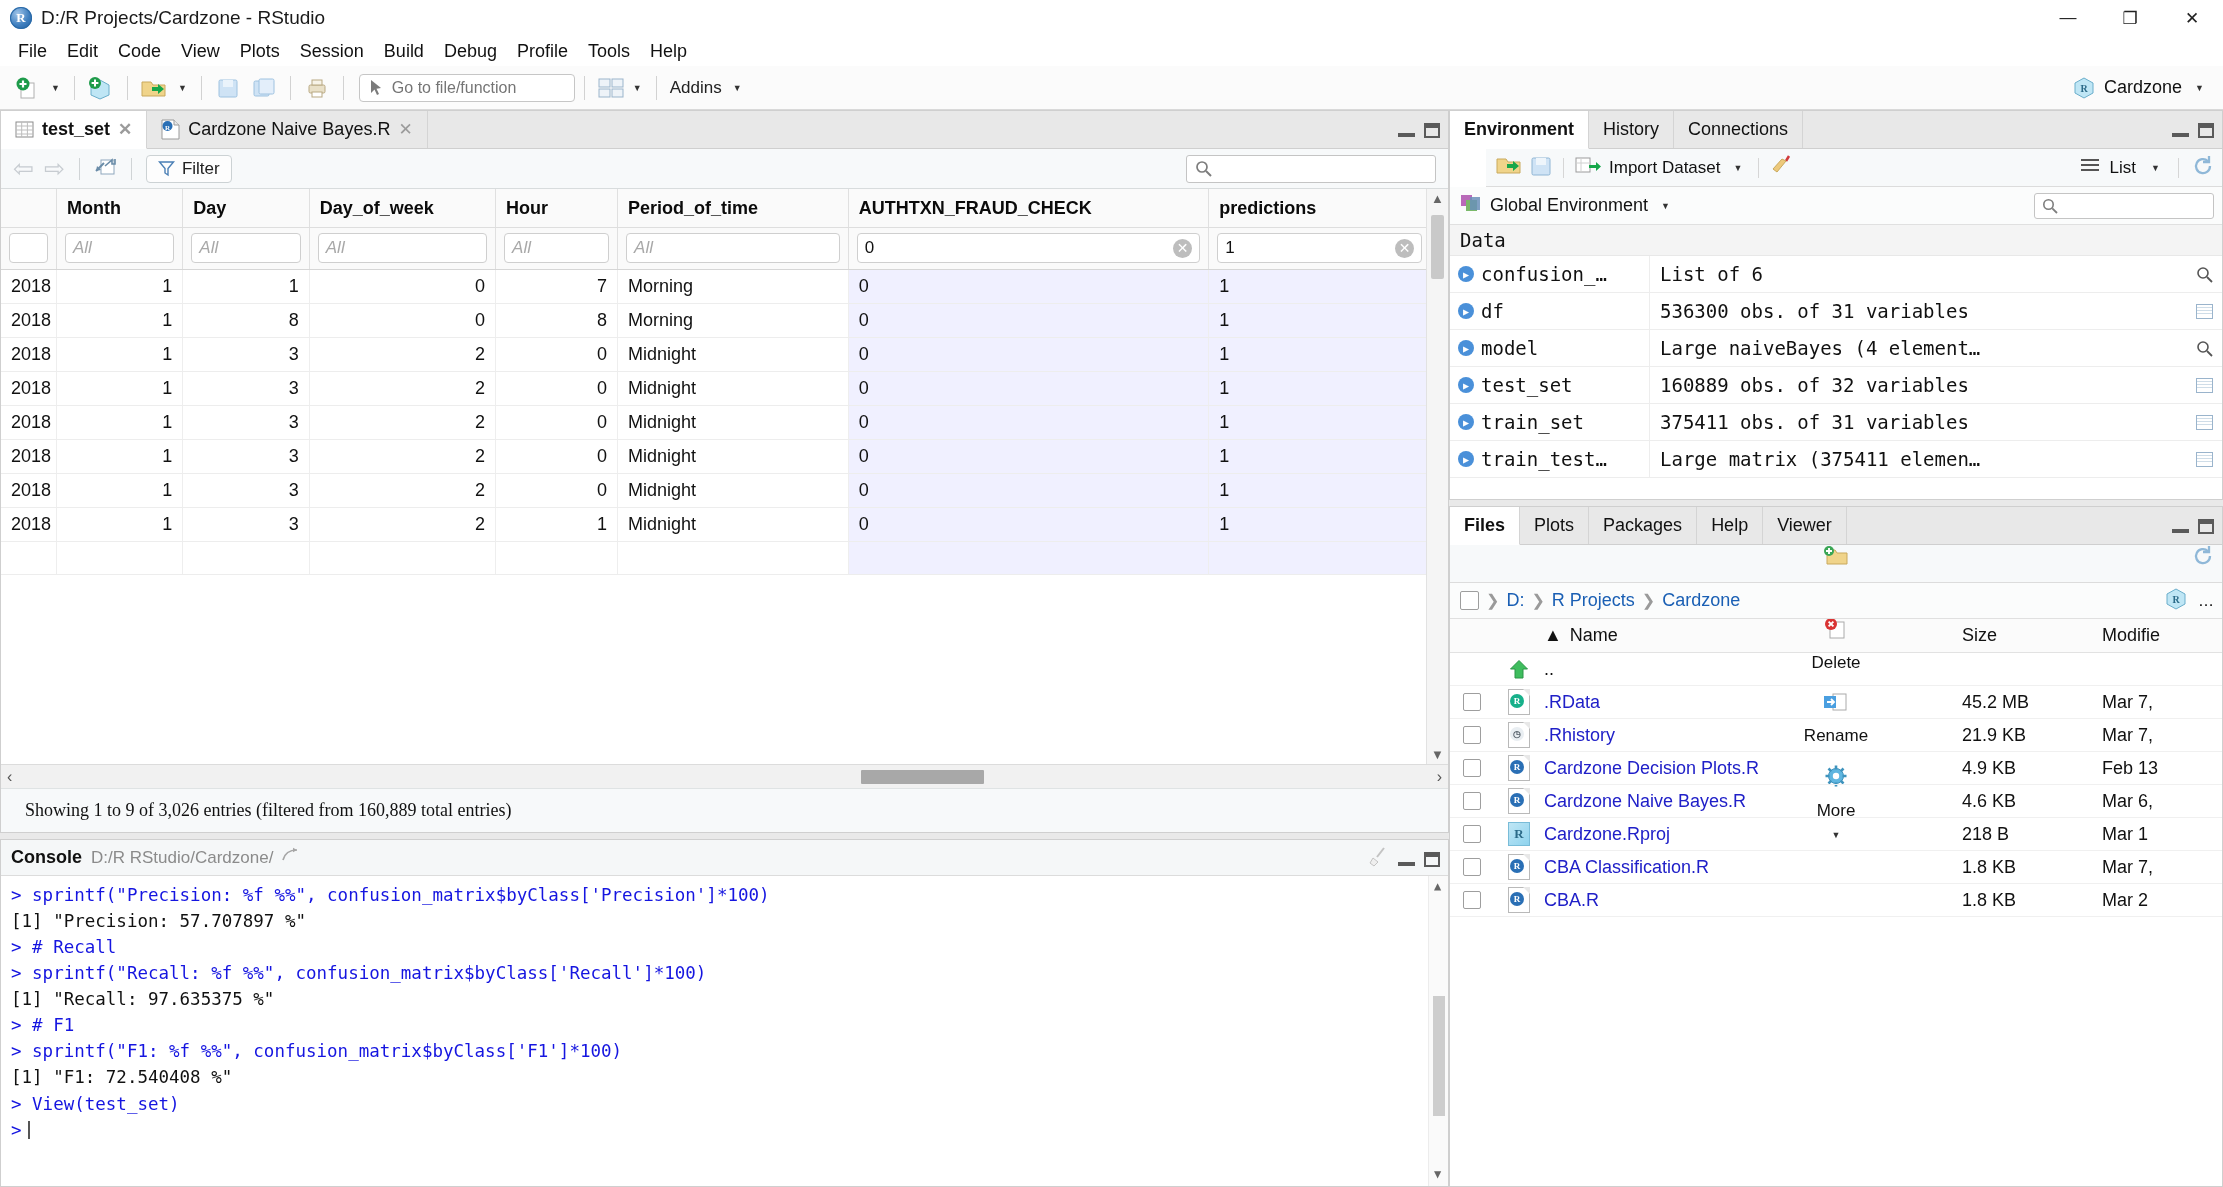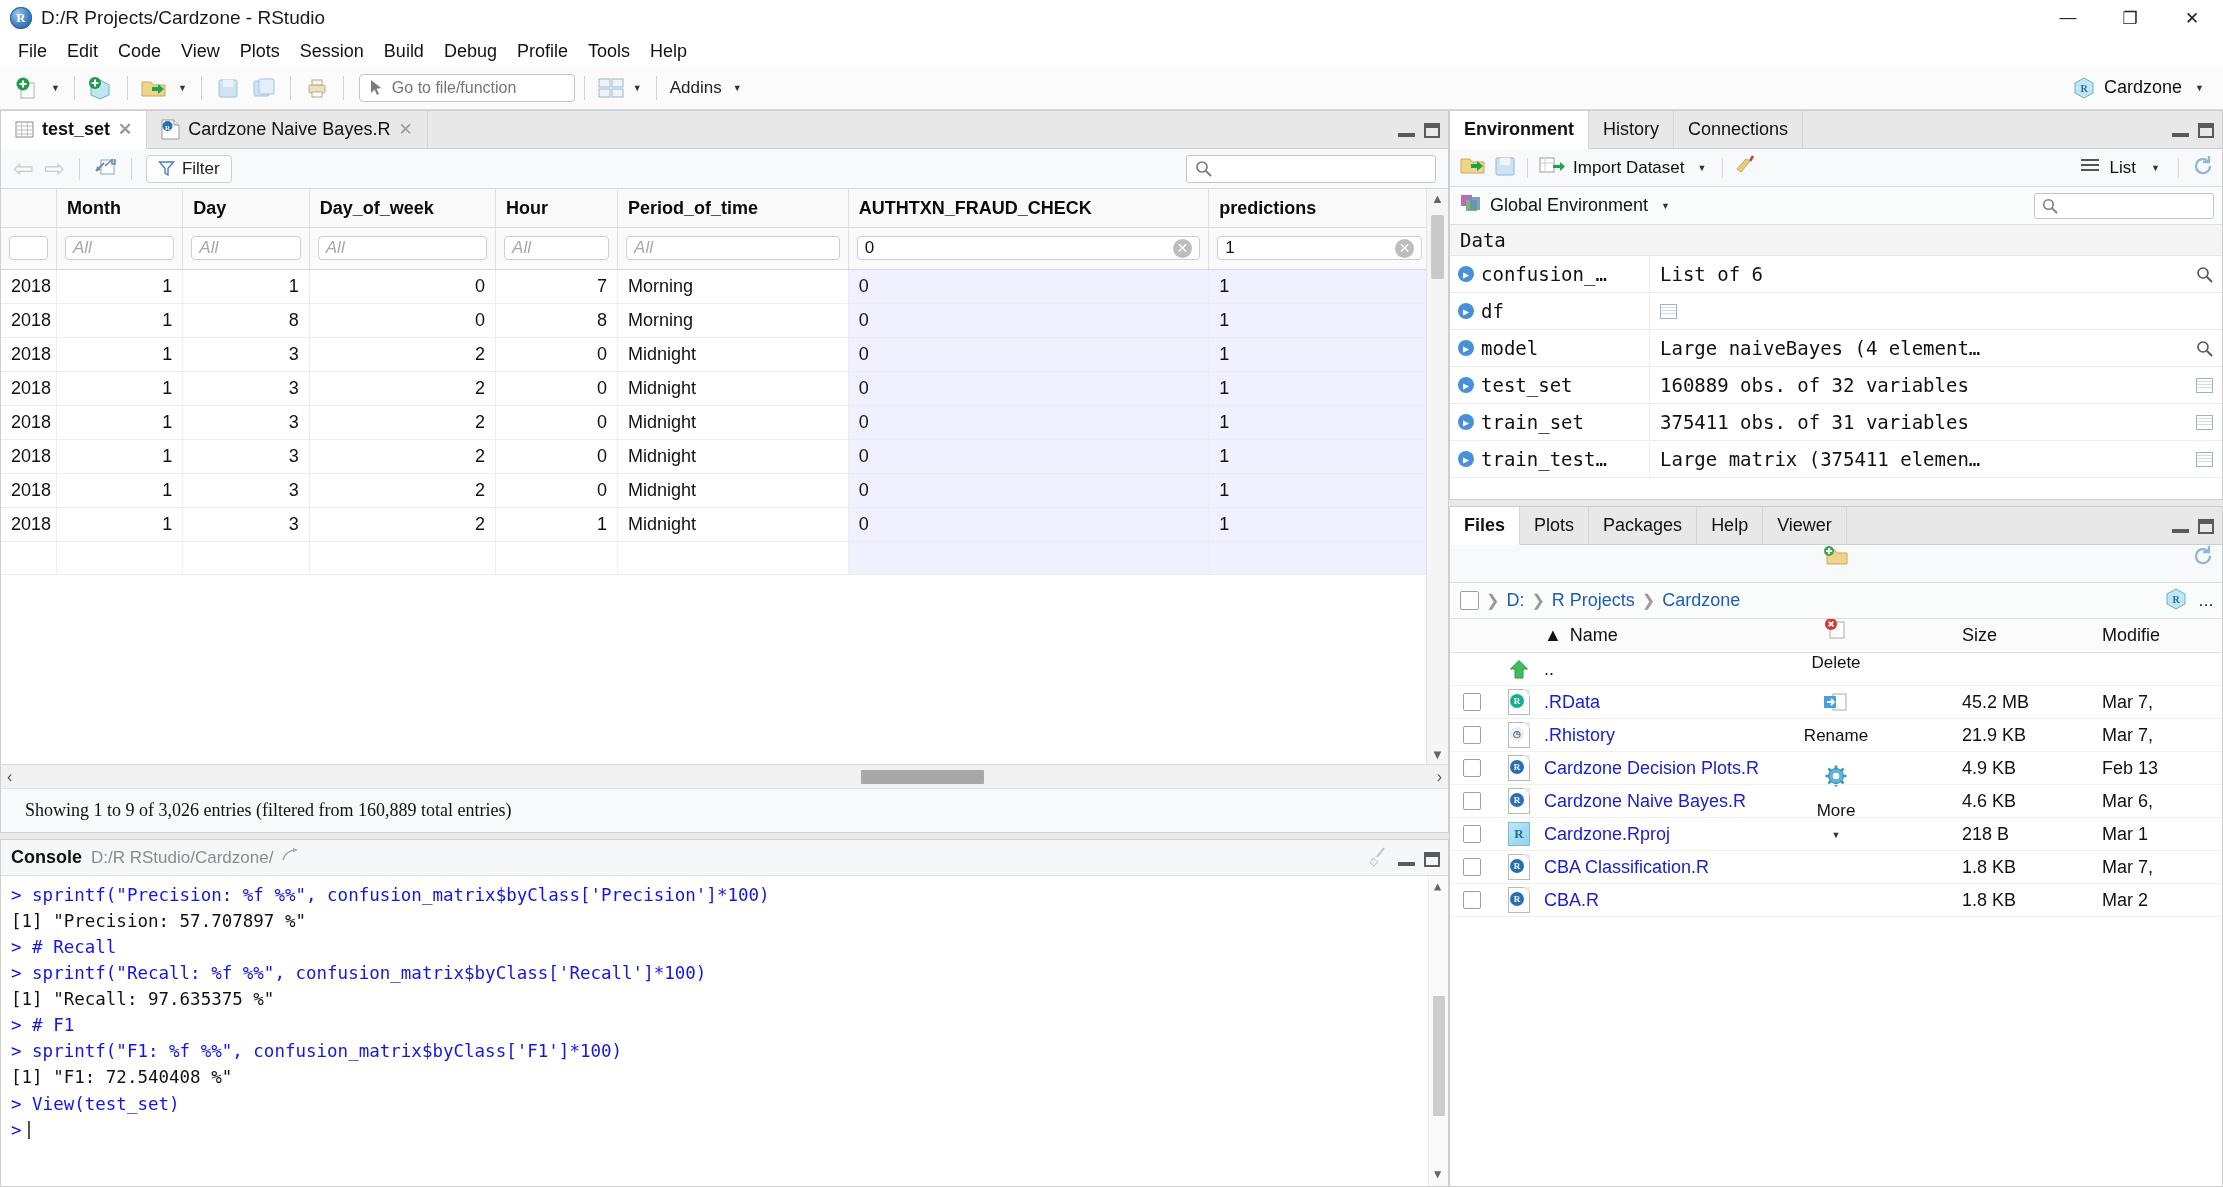"Import Dataset" .env-toolbar { margin-left: none -> 36px }
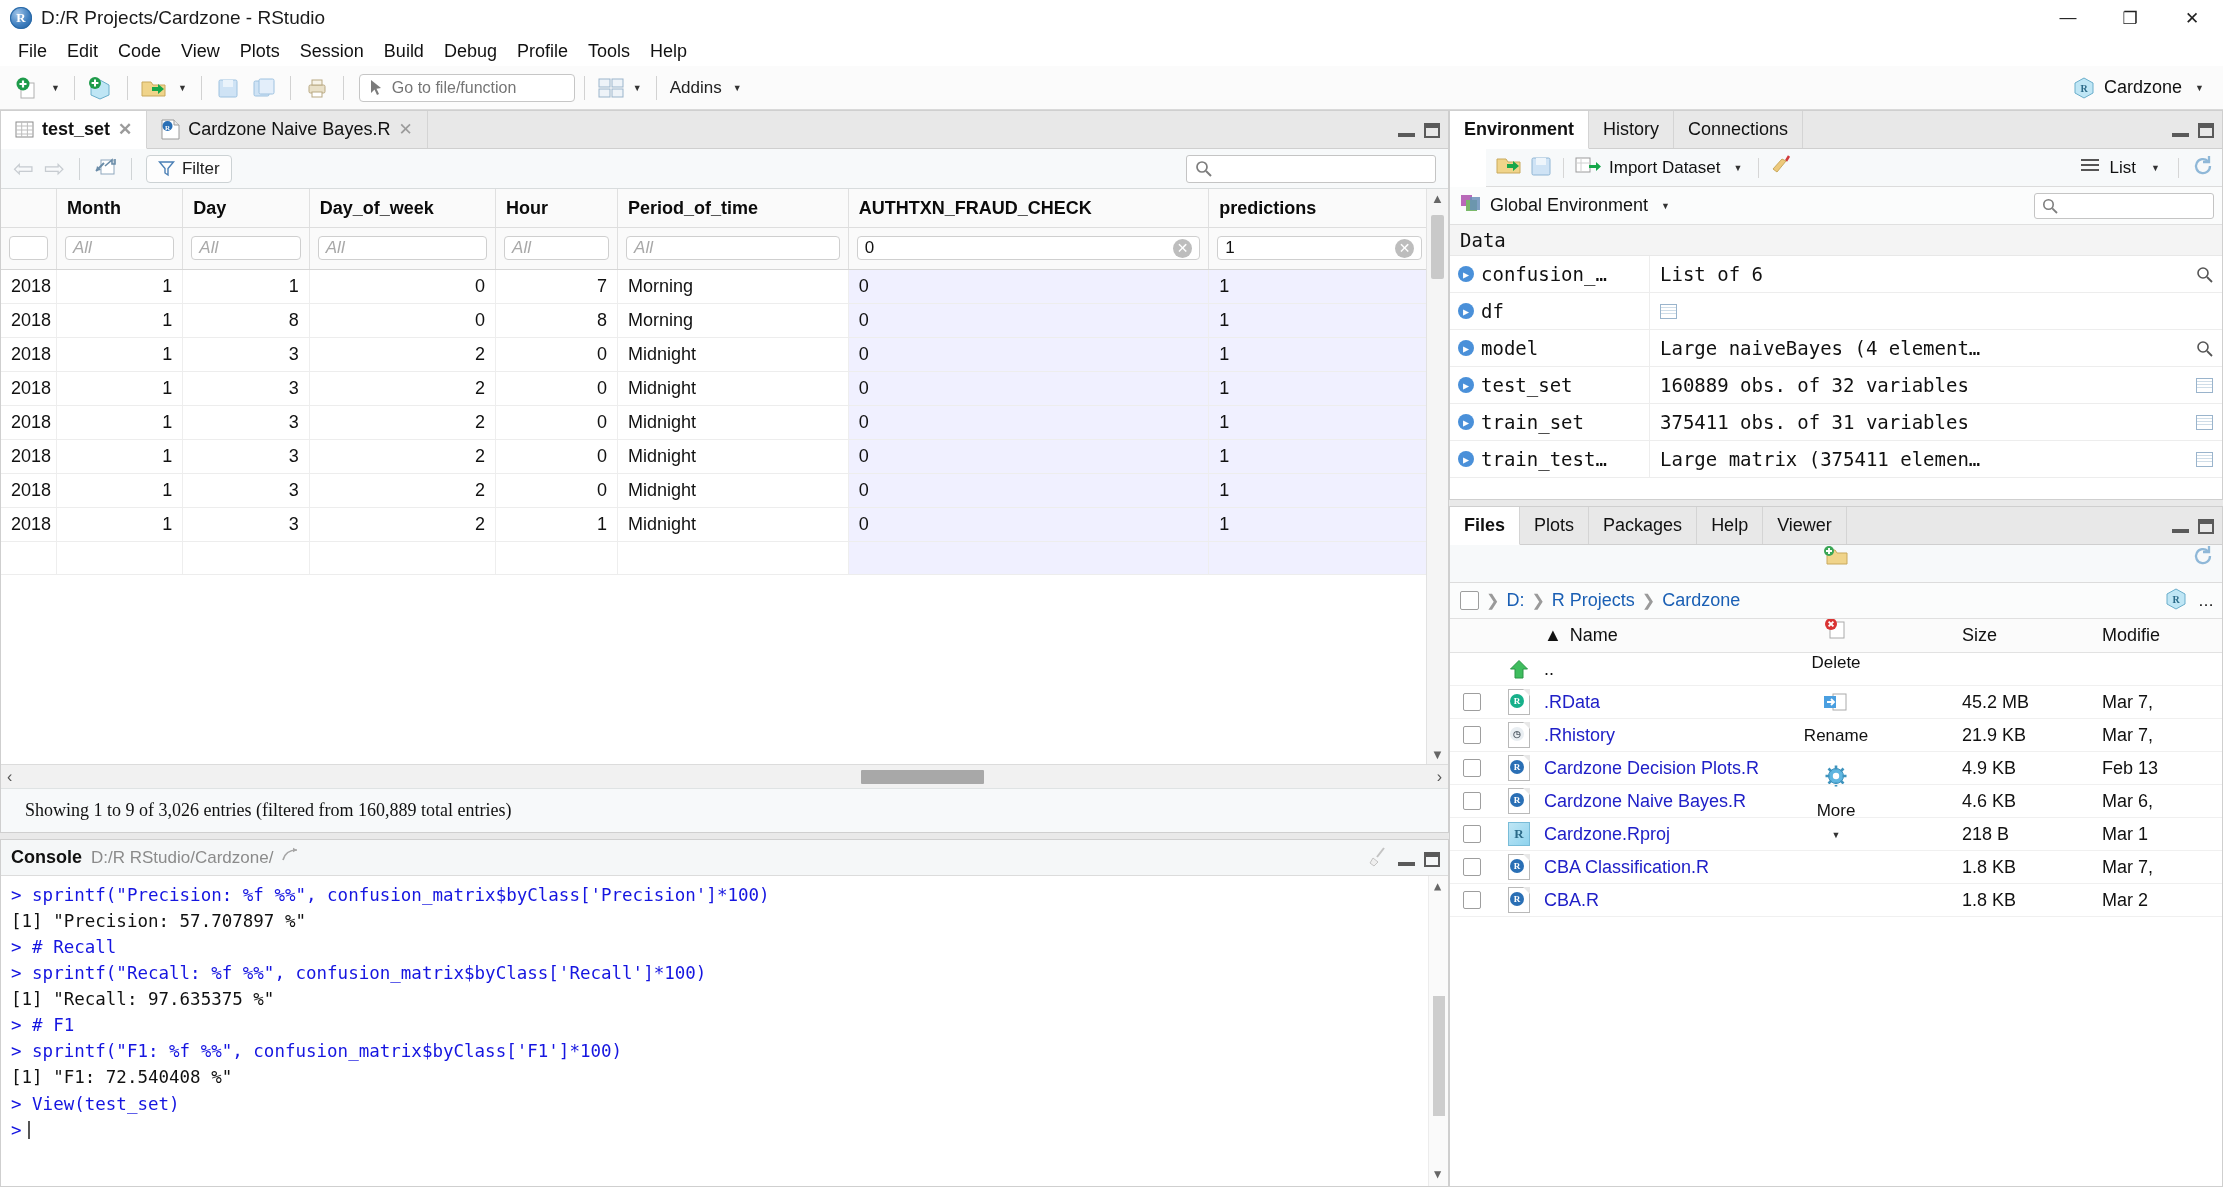"All" .fbox { height: 24px -> 30px }
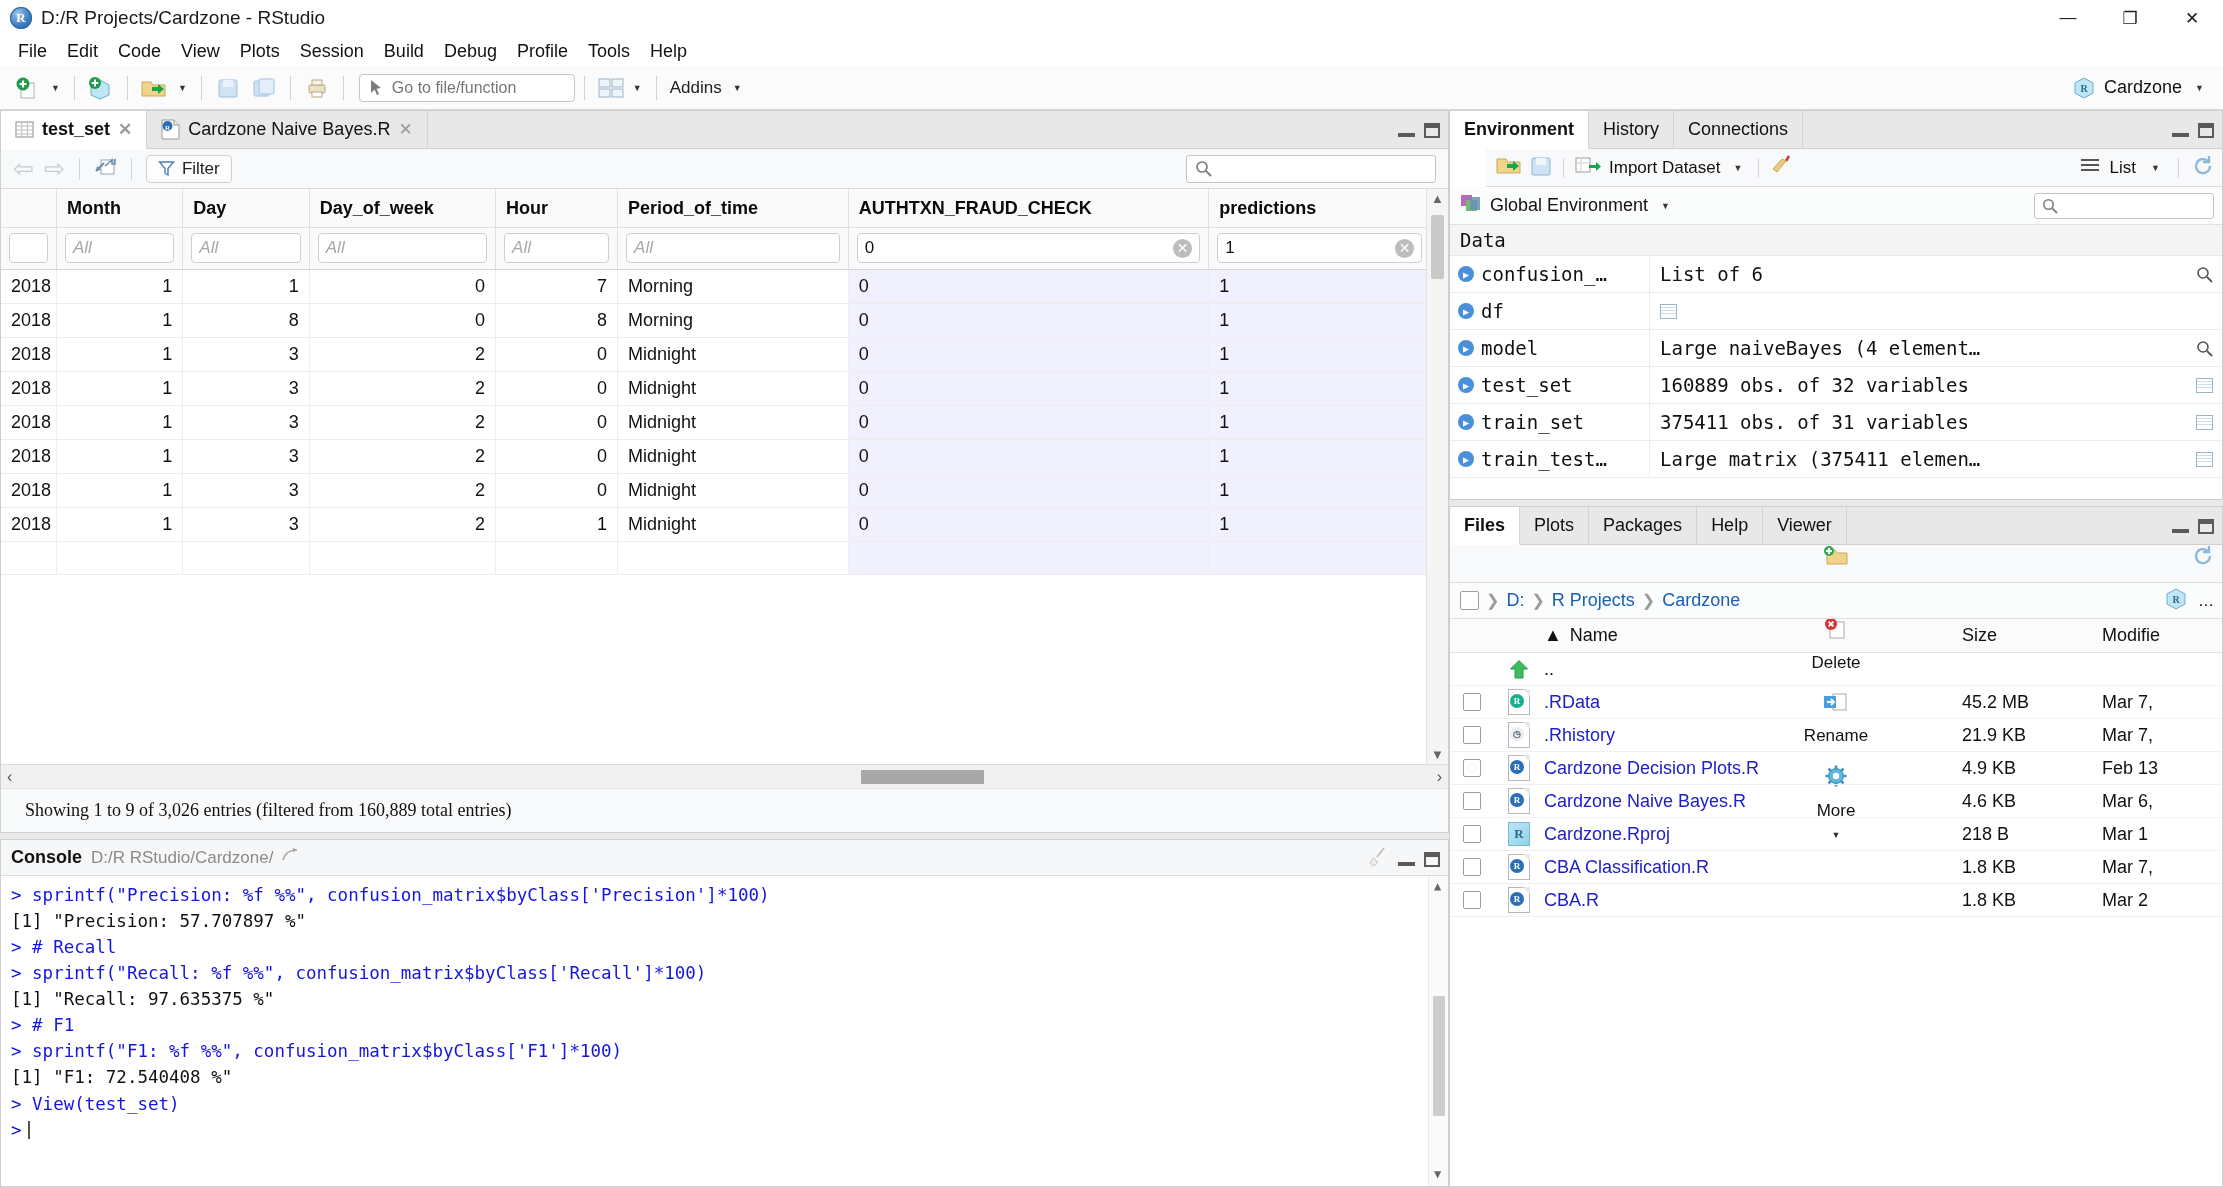"536300 obs. of 31 variables" div.vl { html: none -> <div>536300 obs. of 31 variables</div> }
